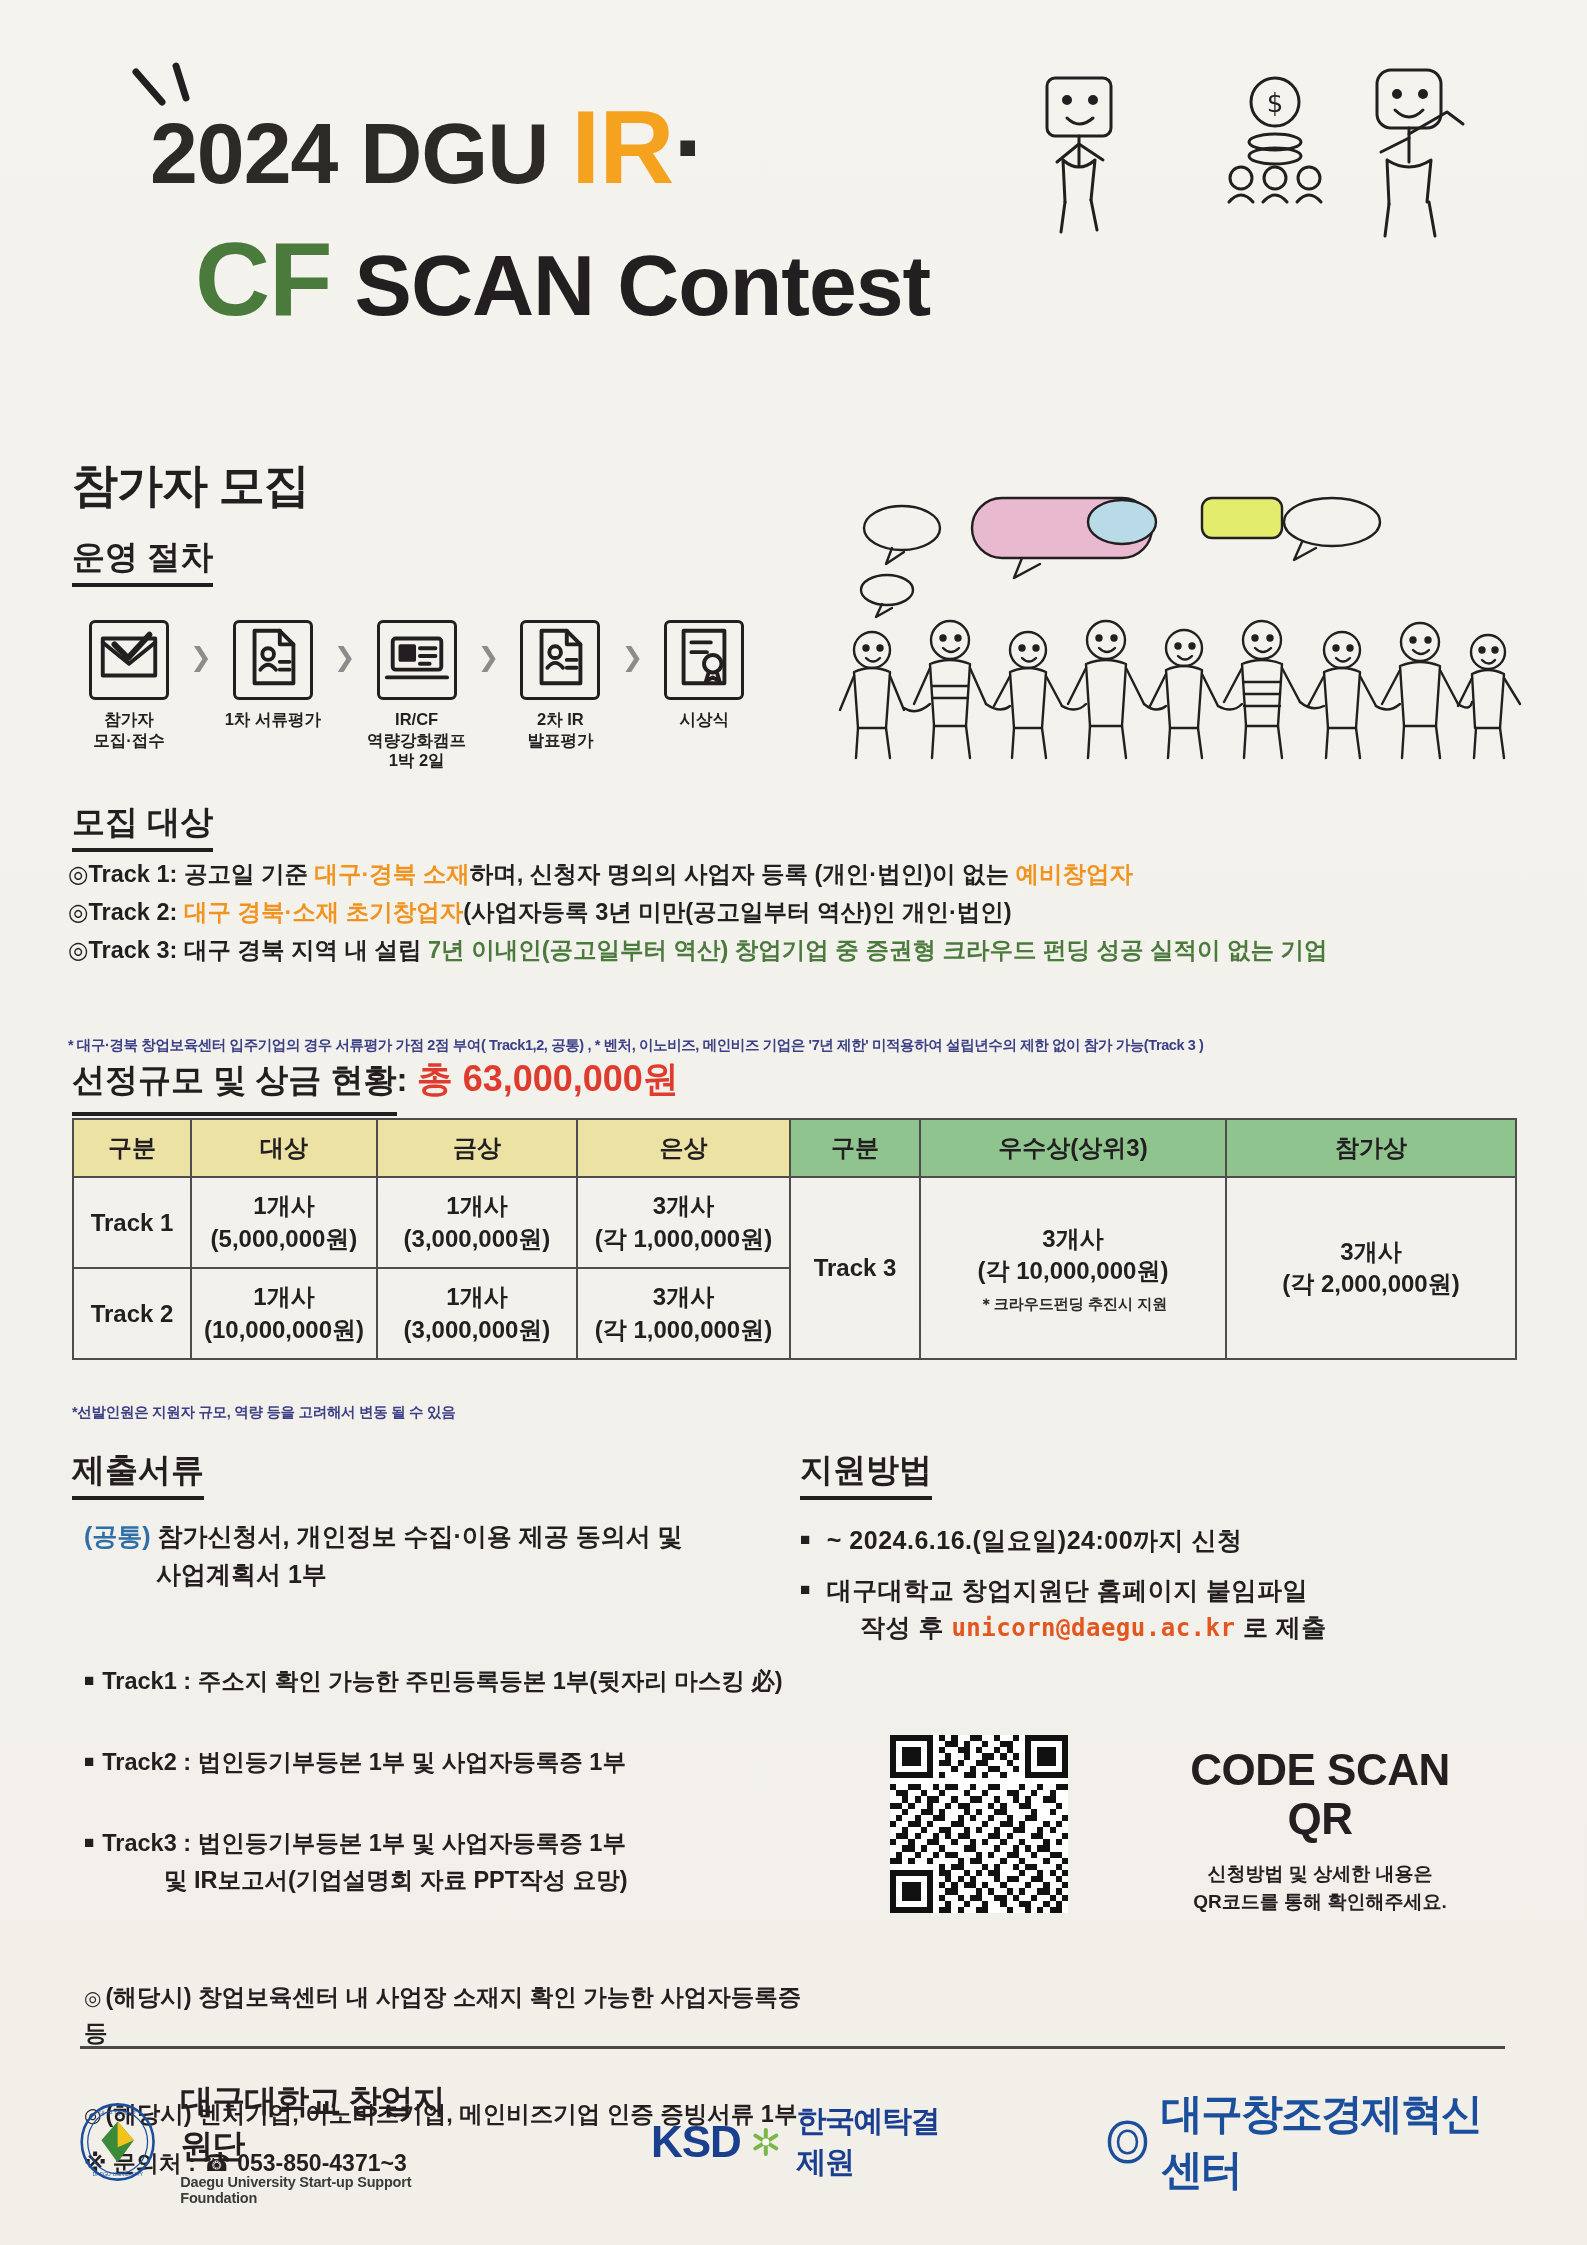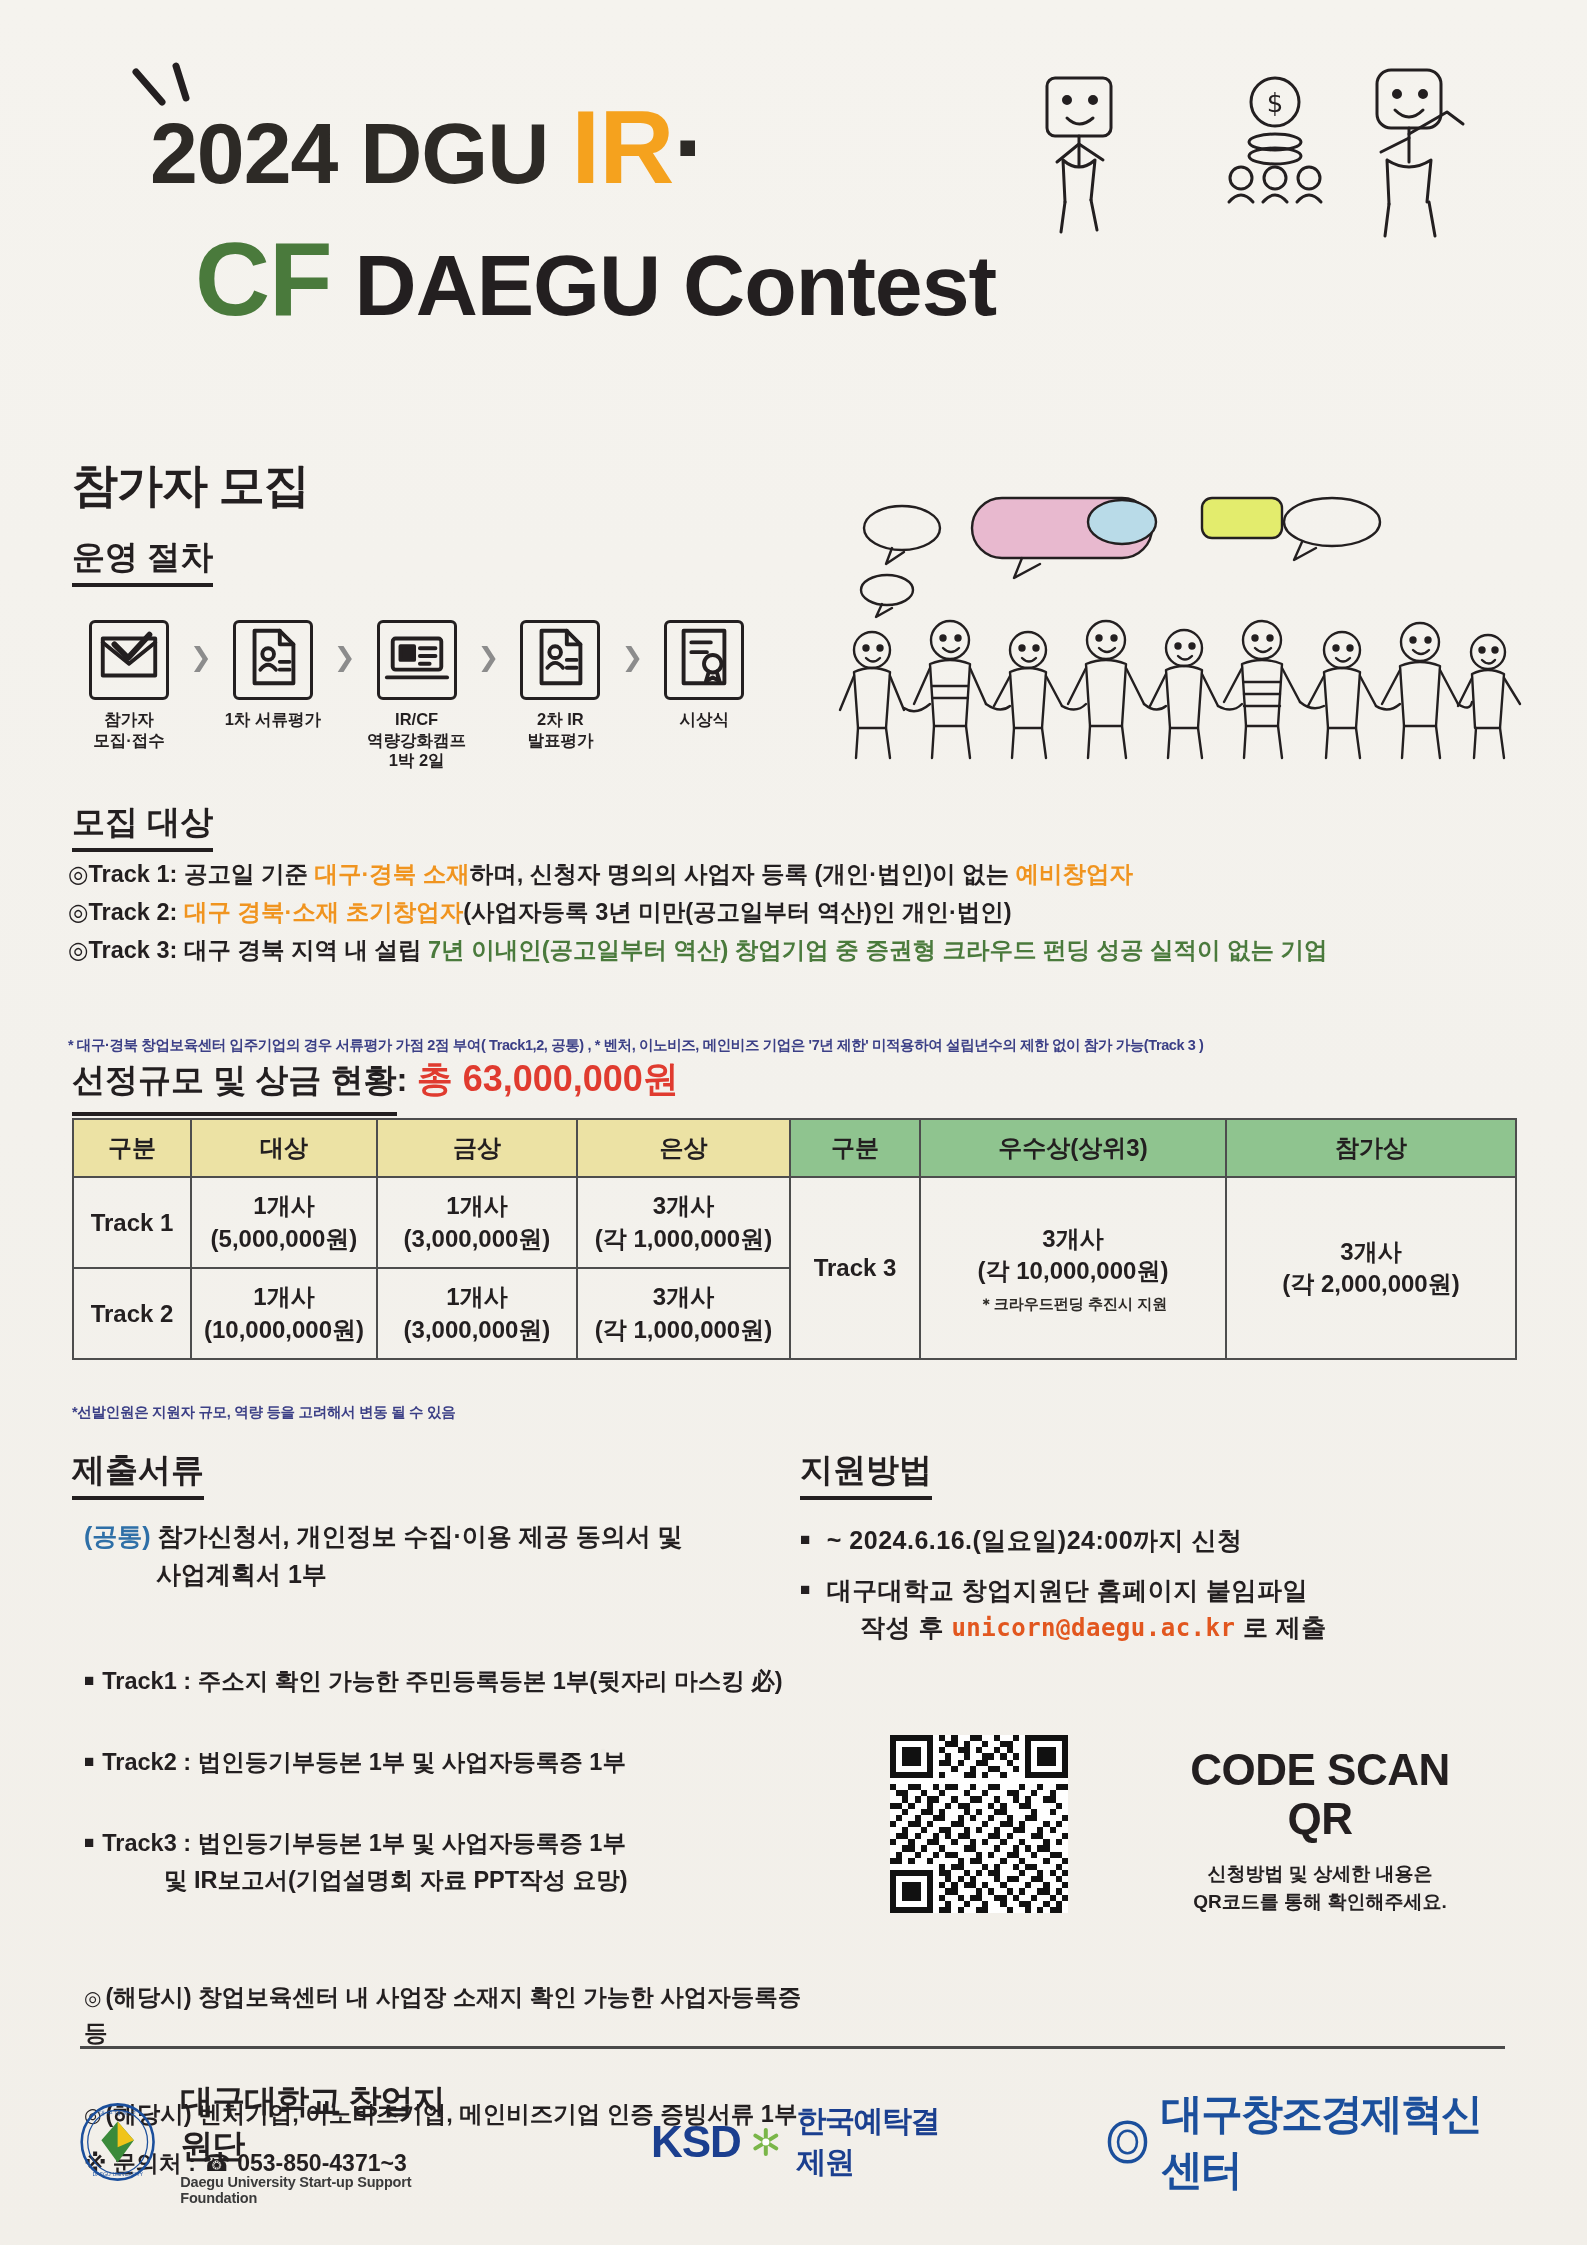"DAEGU" span.t-black { text: DAEGU -> SCAN }
